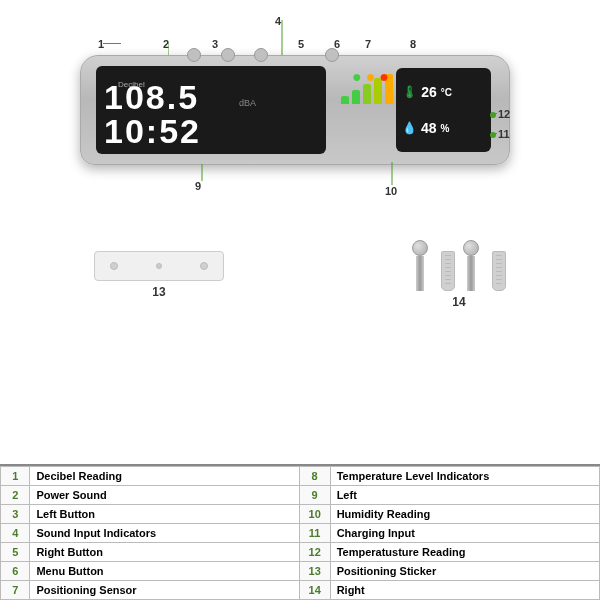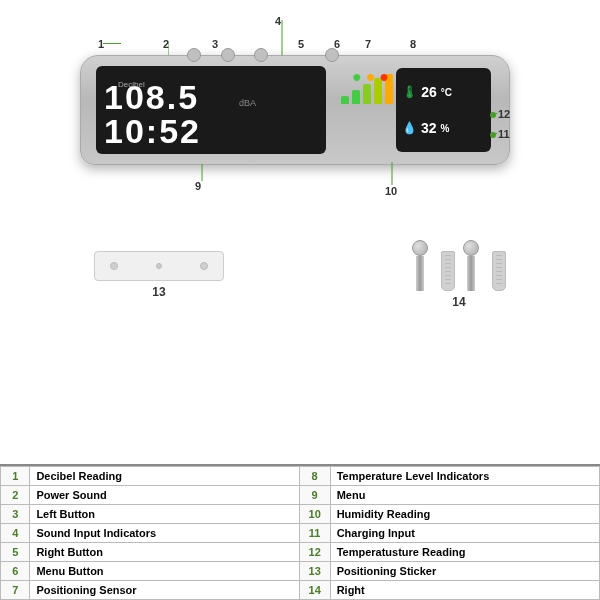"32" span { text: 32 -> 48 }
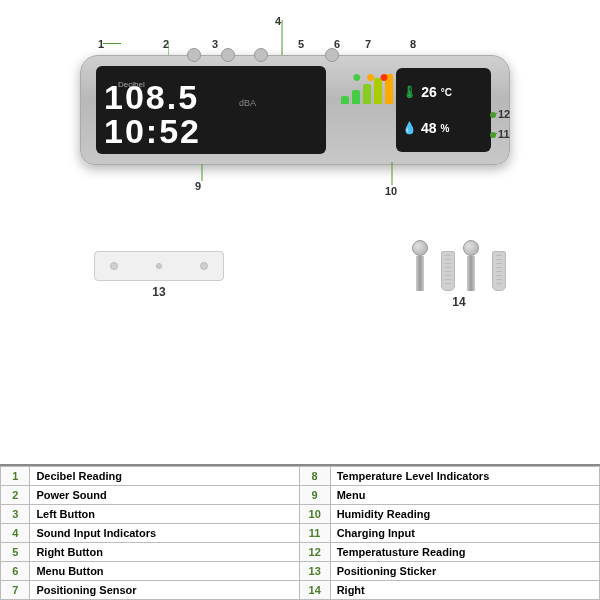"Menu" td { text: Menu -> Left }
